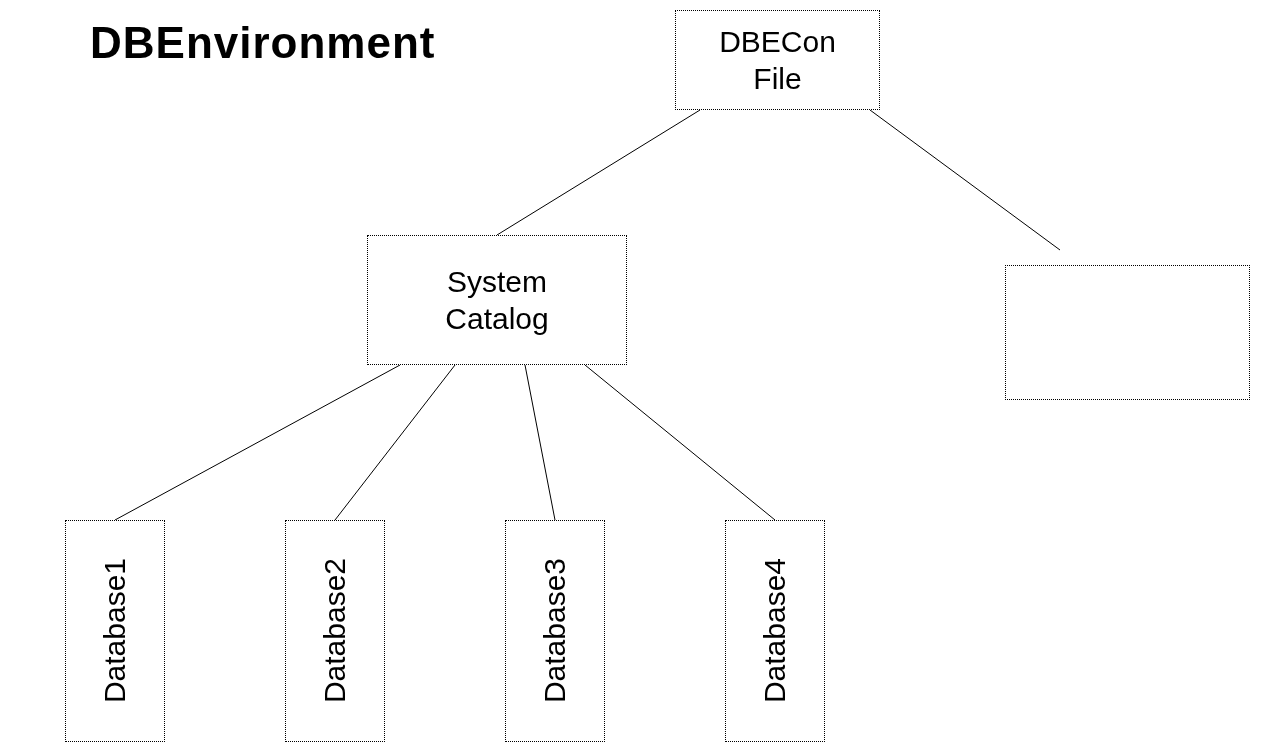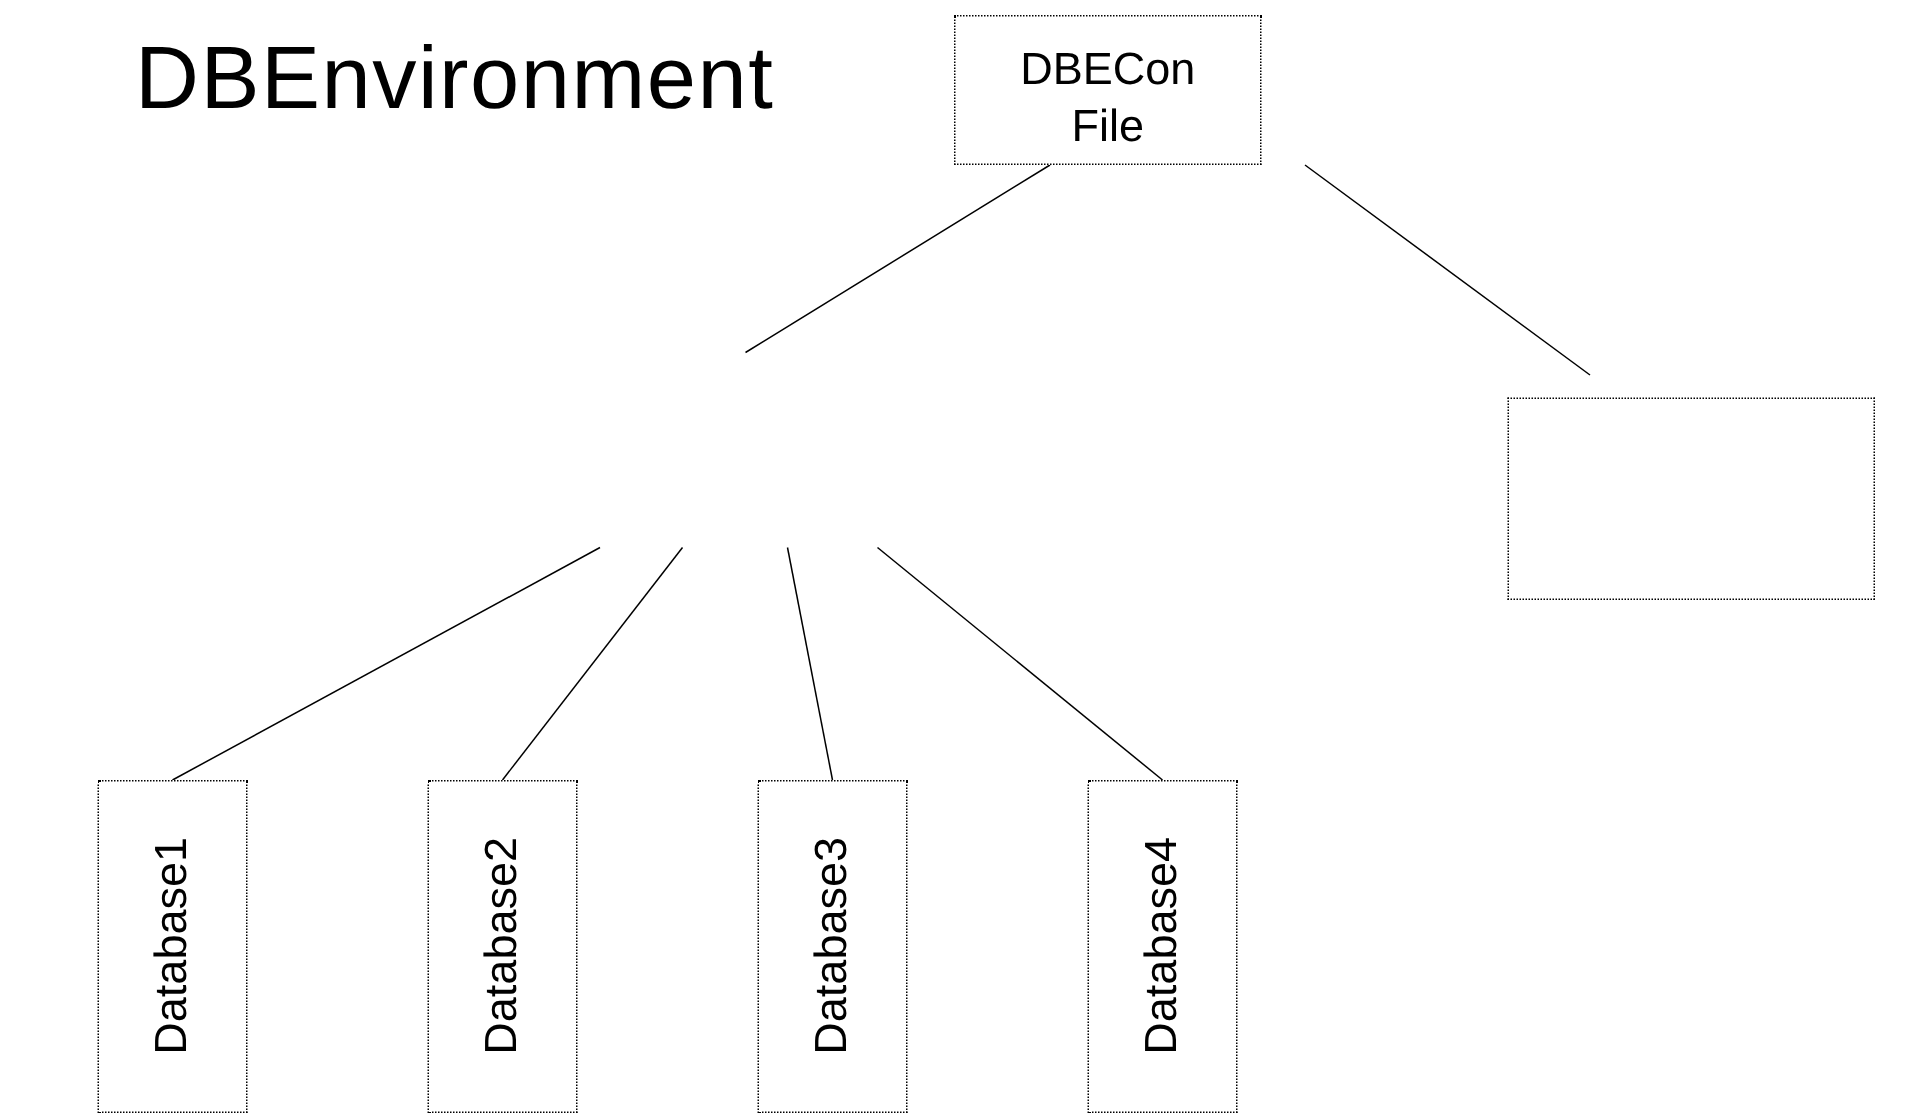"DBEnvironment" .title { font-size: 59px -> 44px; font-weight: 400 -> 700 }
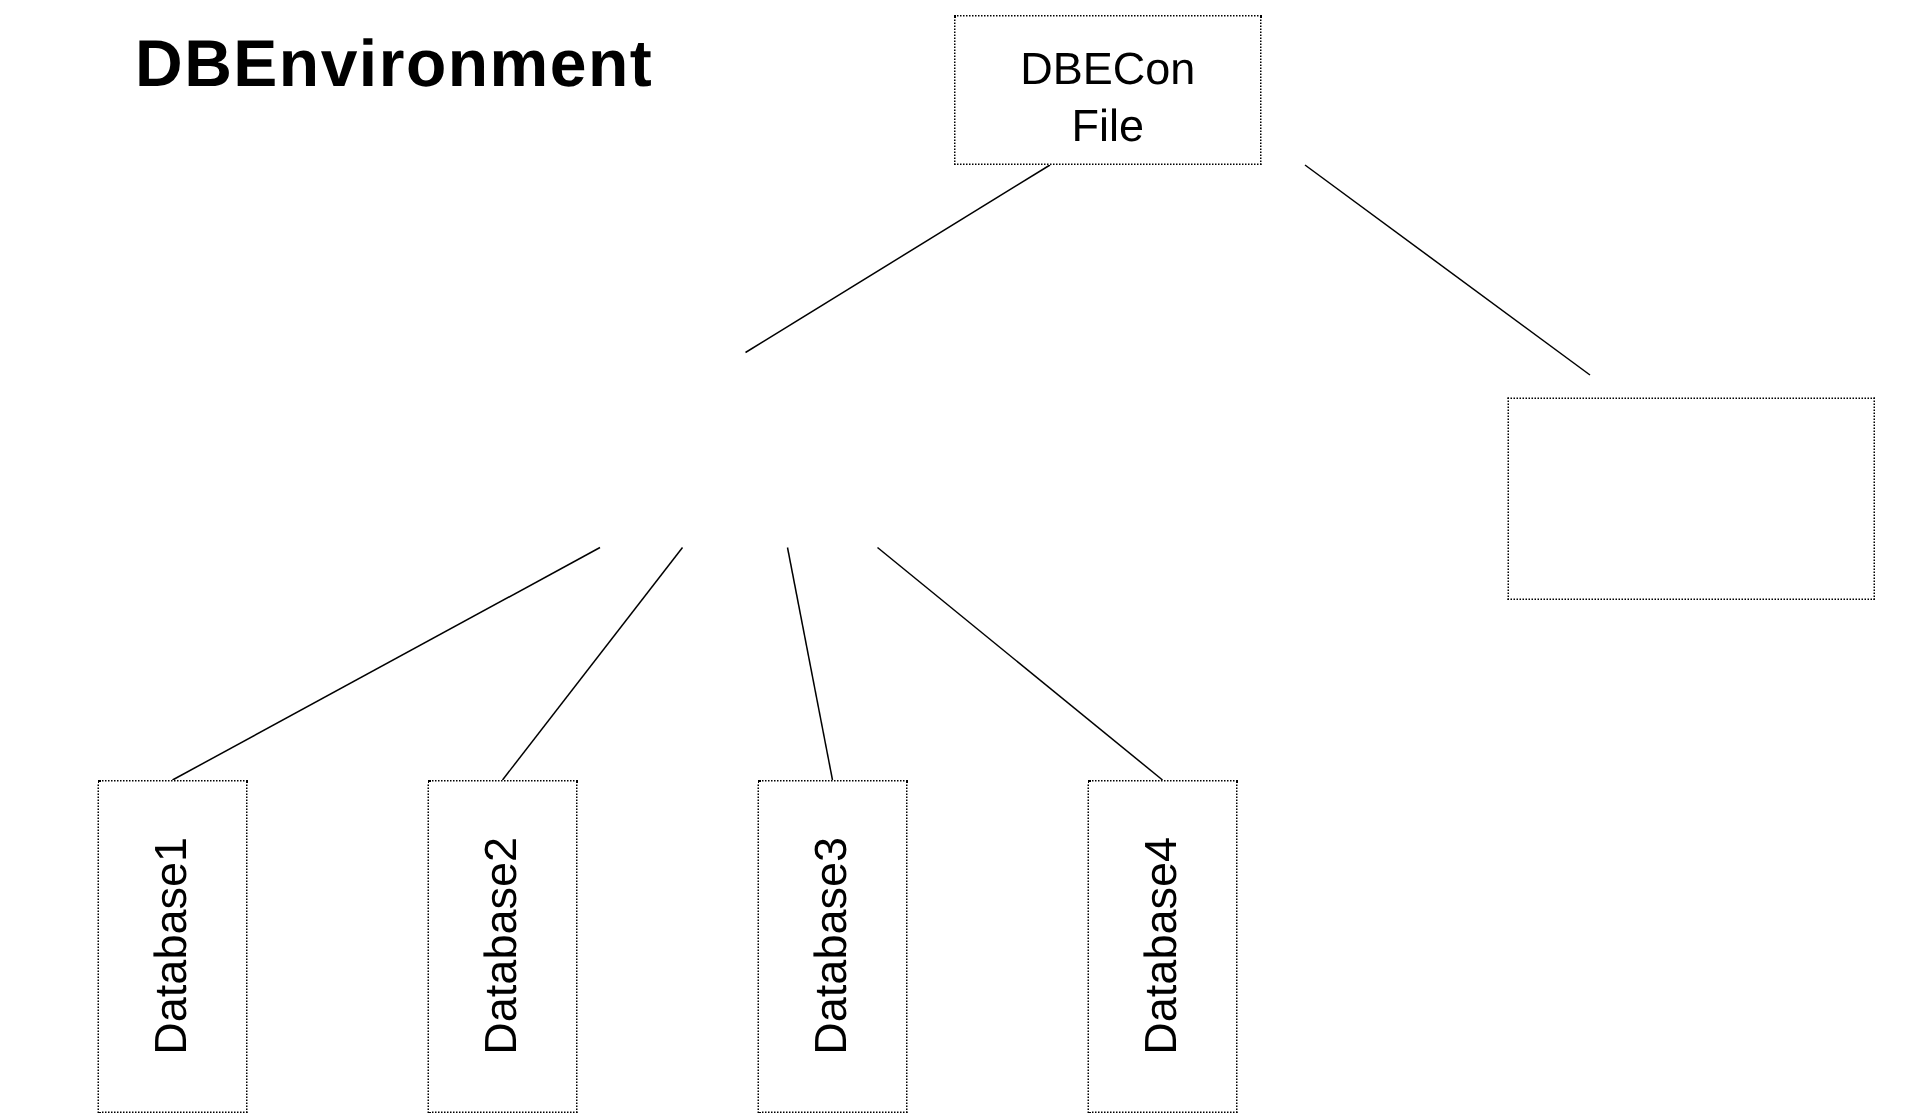"DBECon" div.box { align-items: flex-end -> none; left: 636px -> 675px }
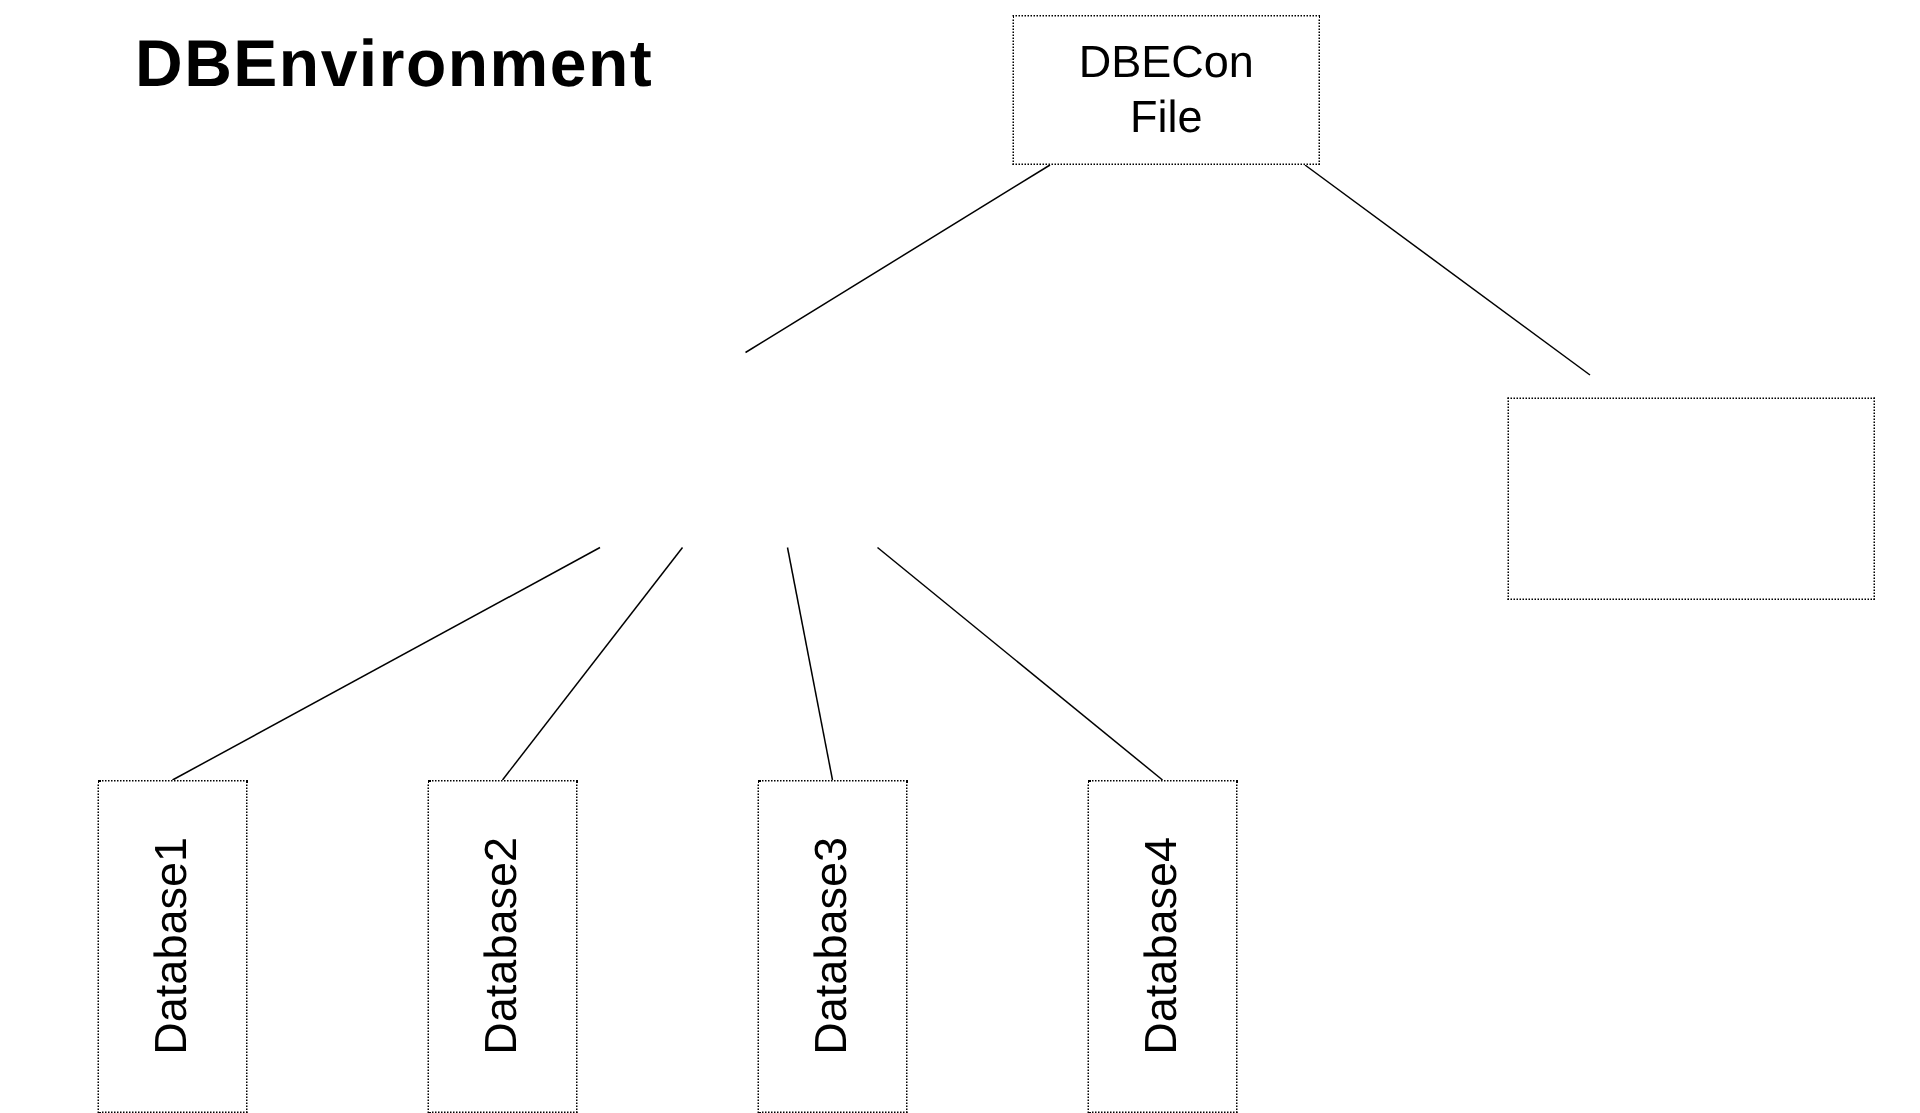"System" div.box { html: none -> <div> <div> <span>System</span><br> <span>Catalog</span> </div> </div> }
